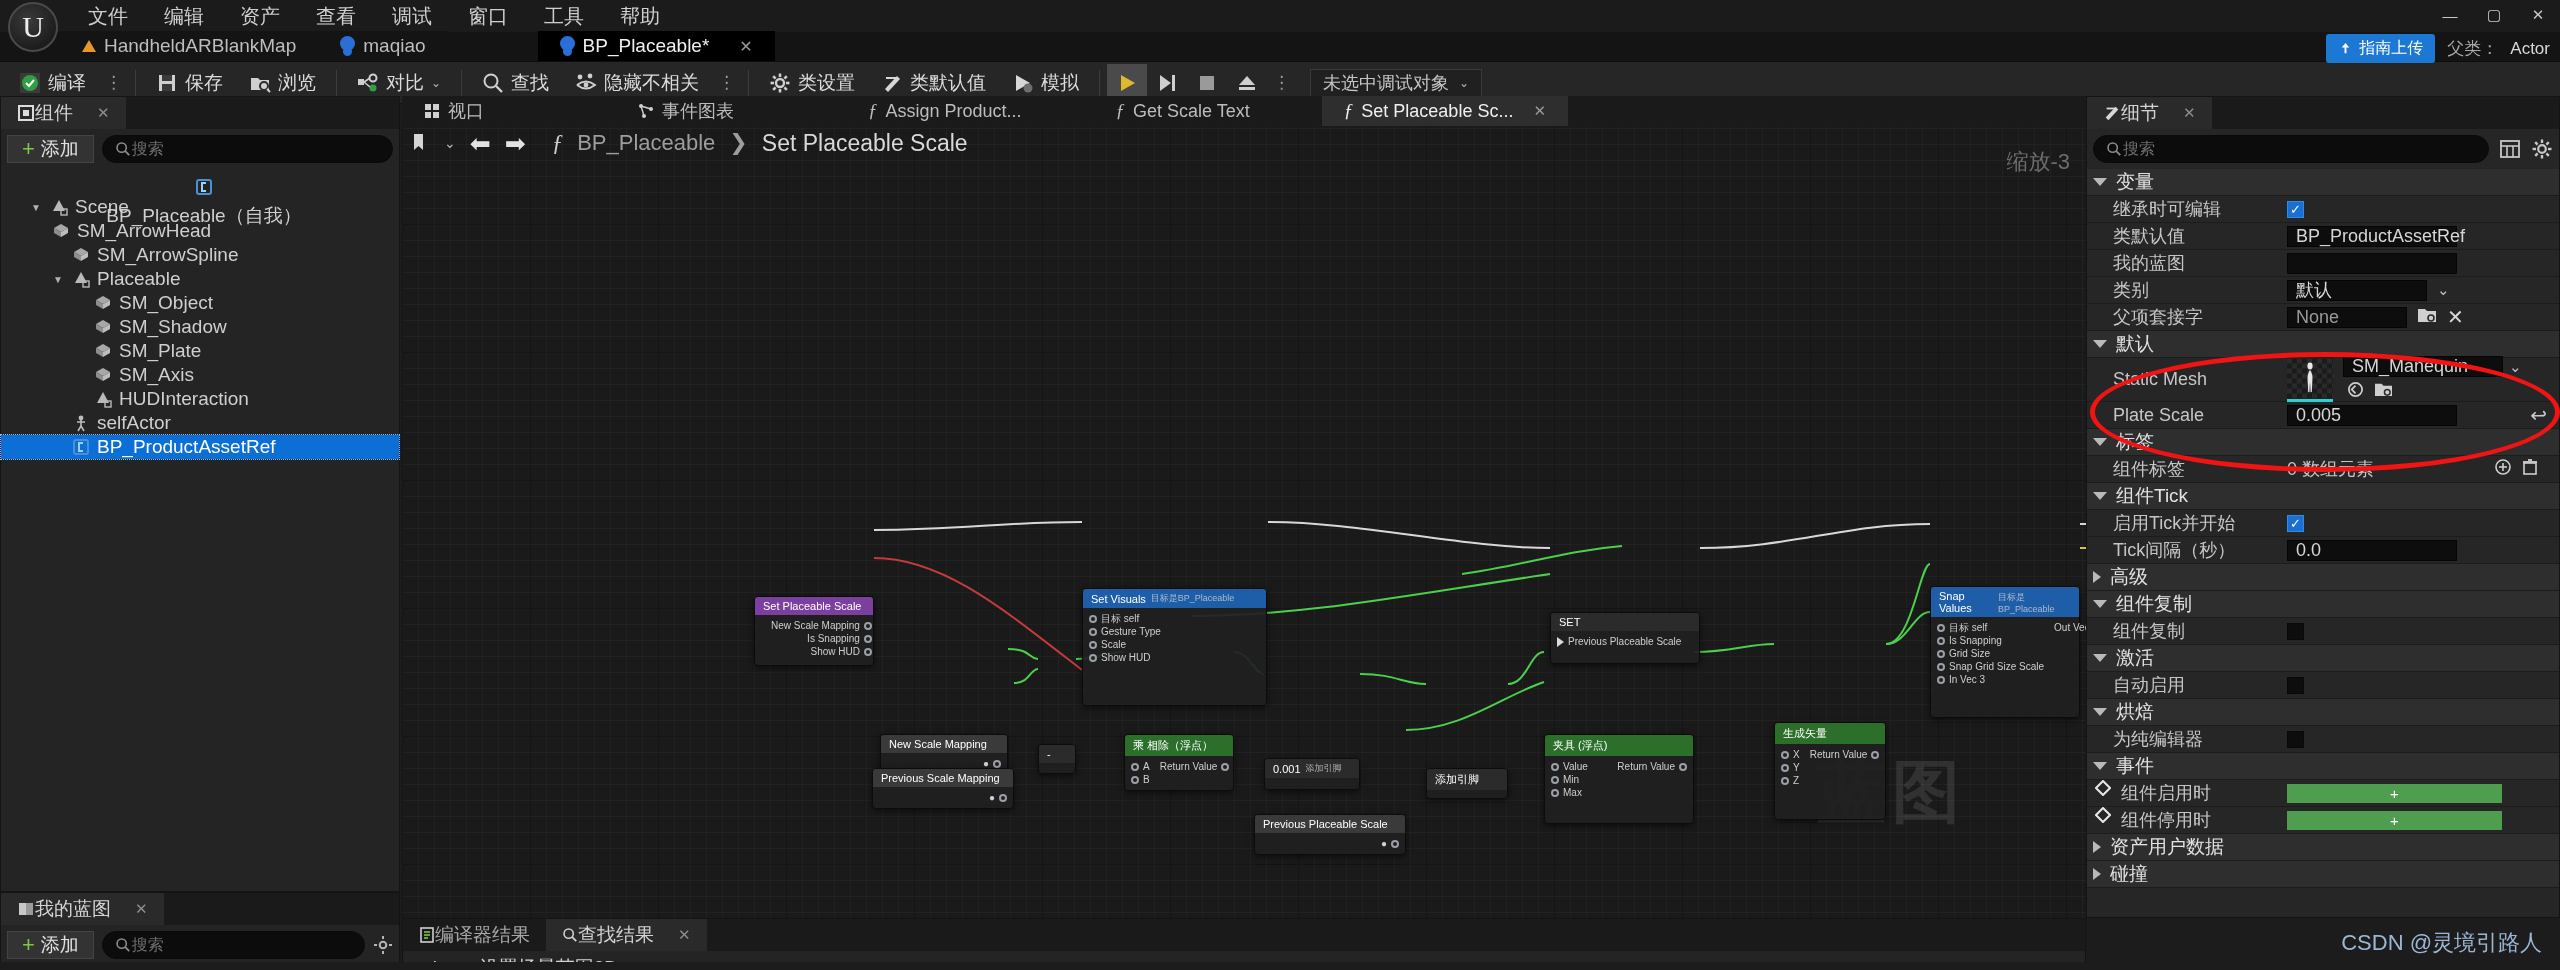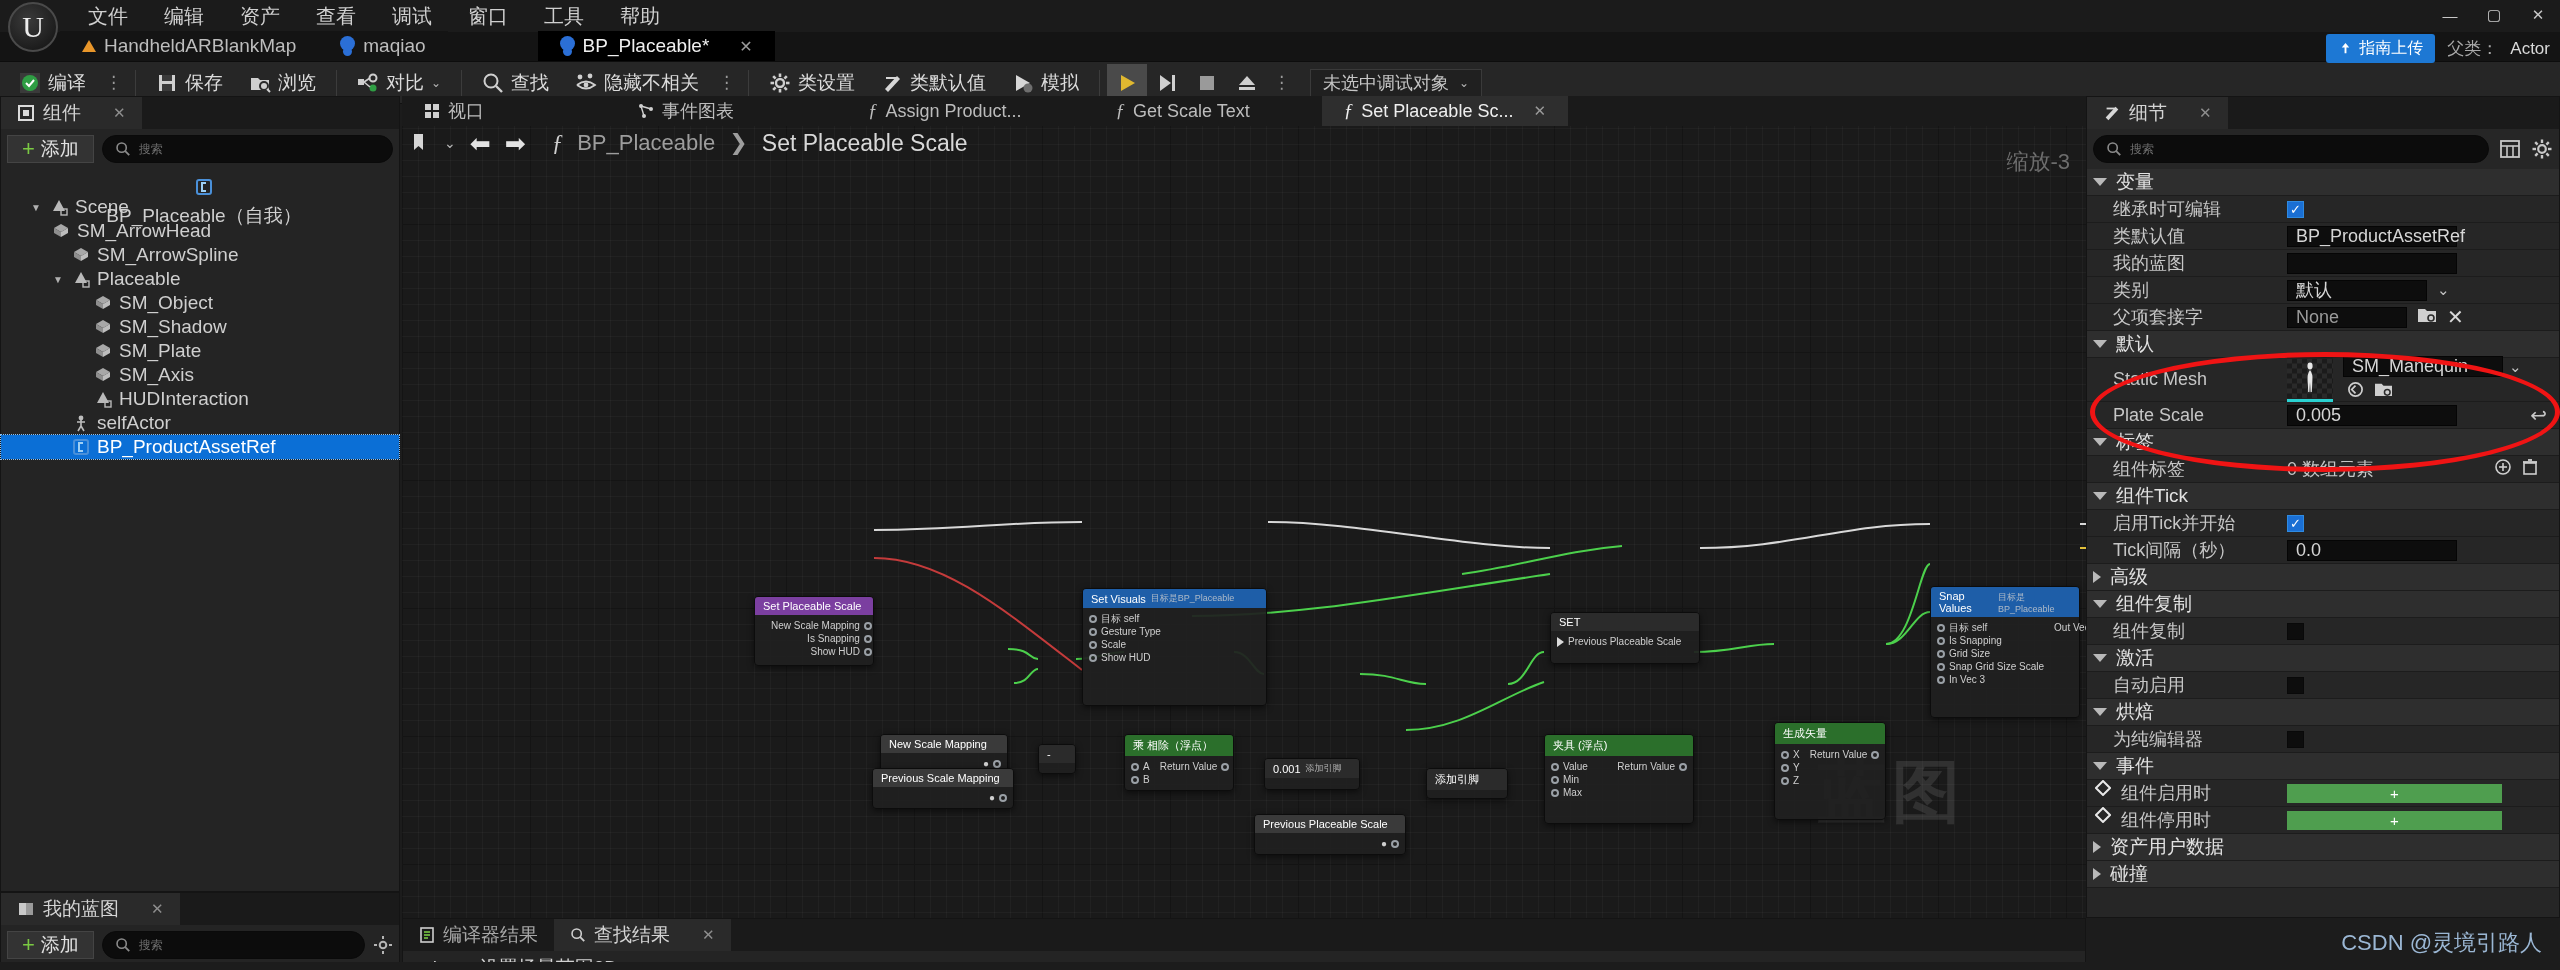"组件" .ptab { gap: 8px -> none }
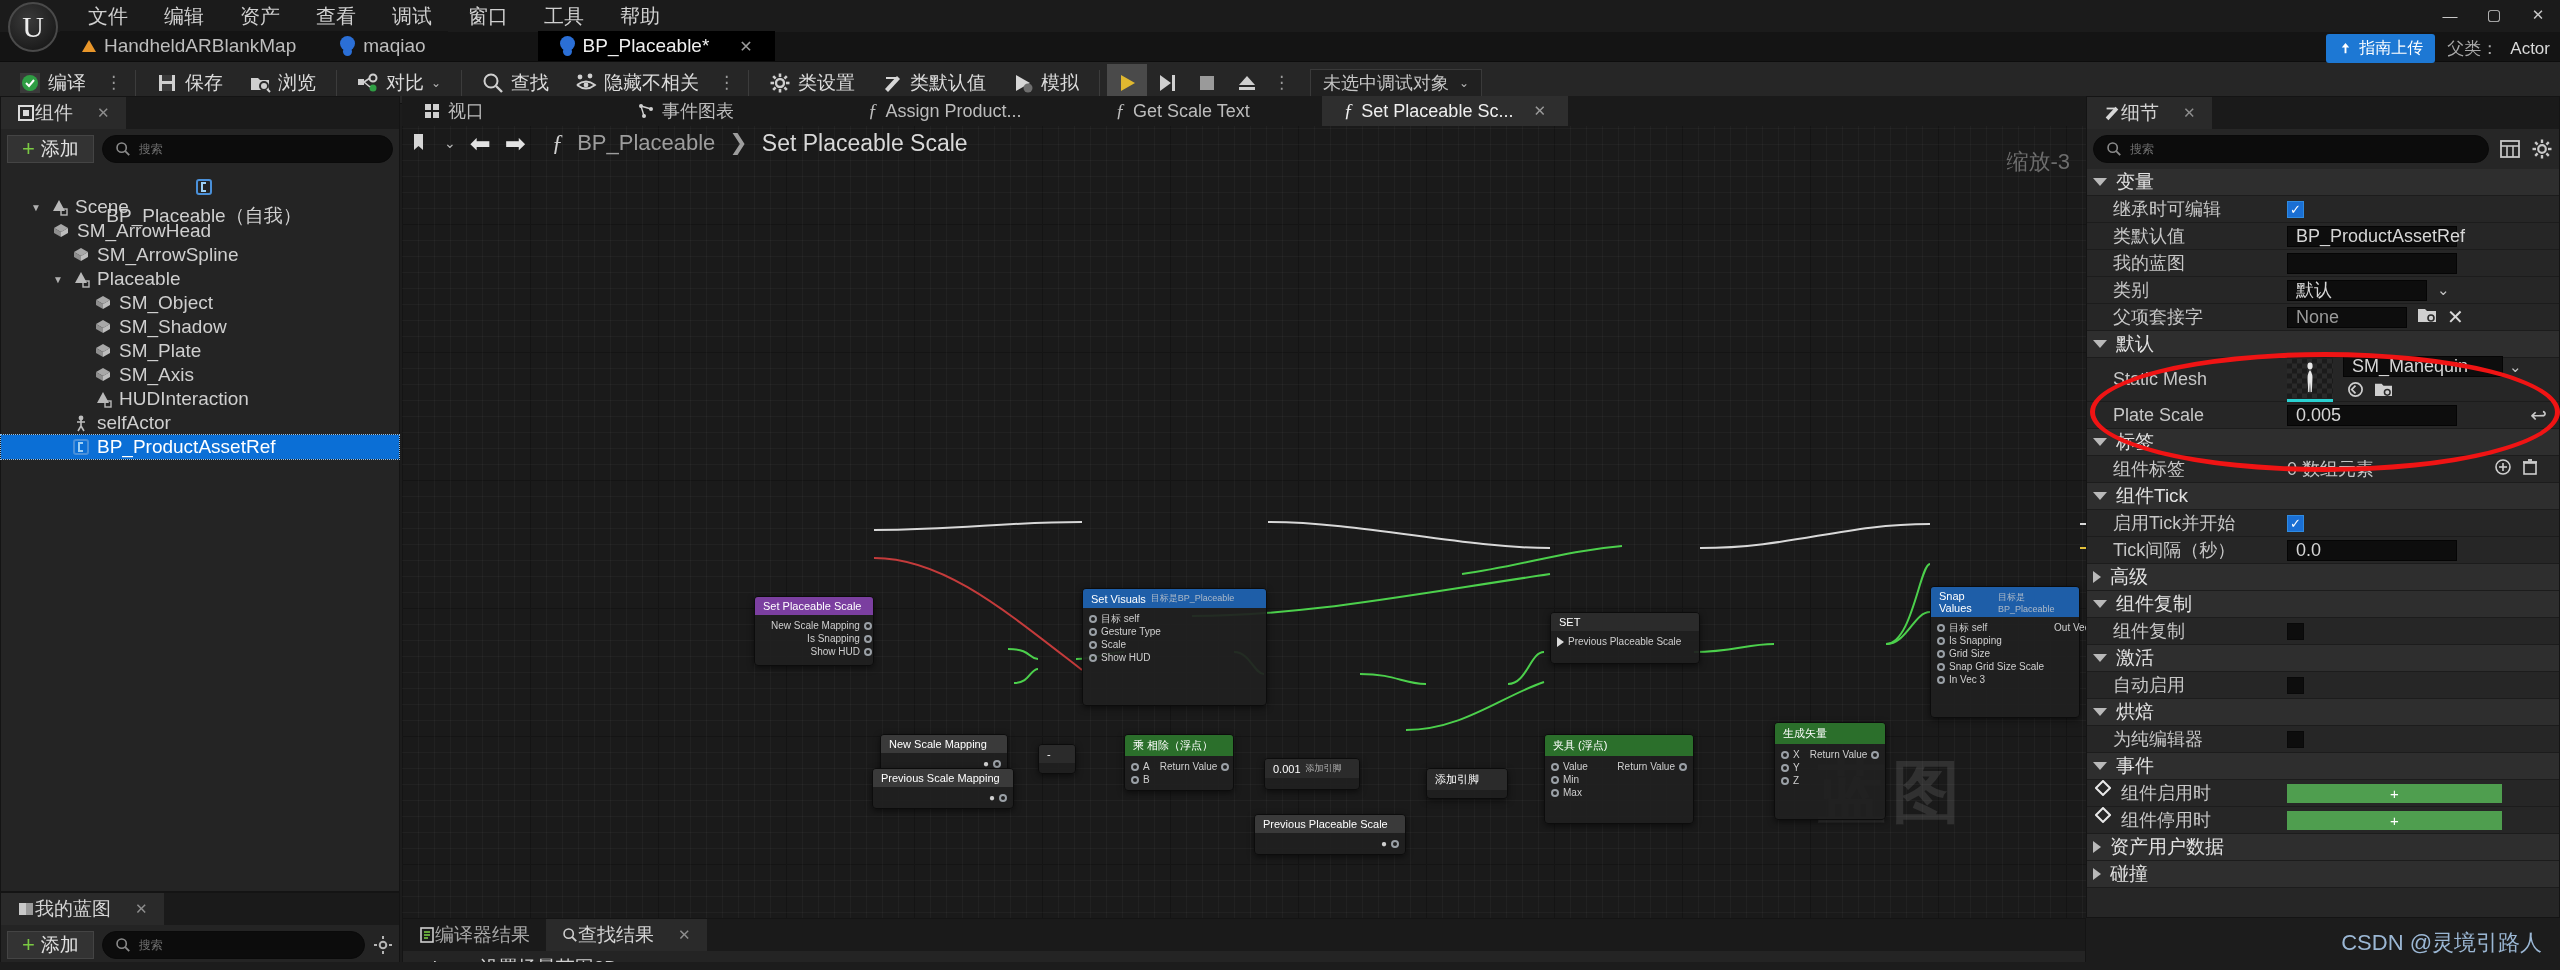"搜索" .sbox { font-size: 12px -> 16px; gap: 8px -> 1px }
